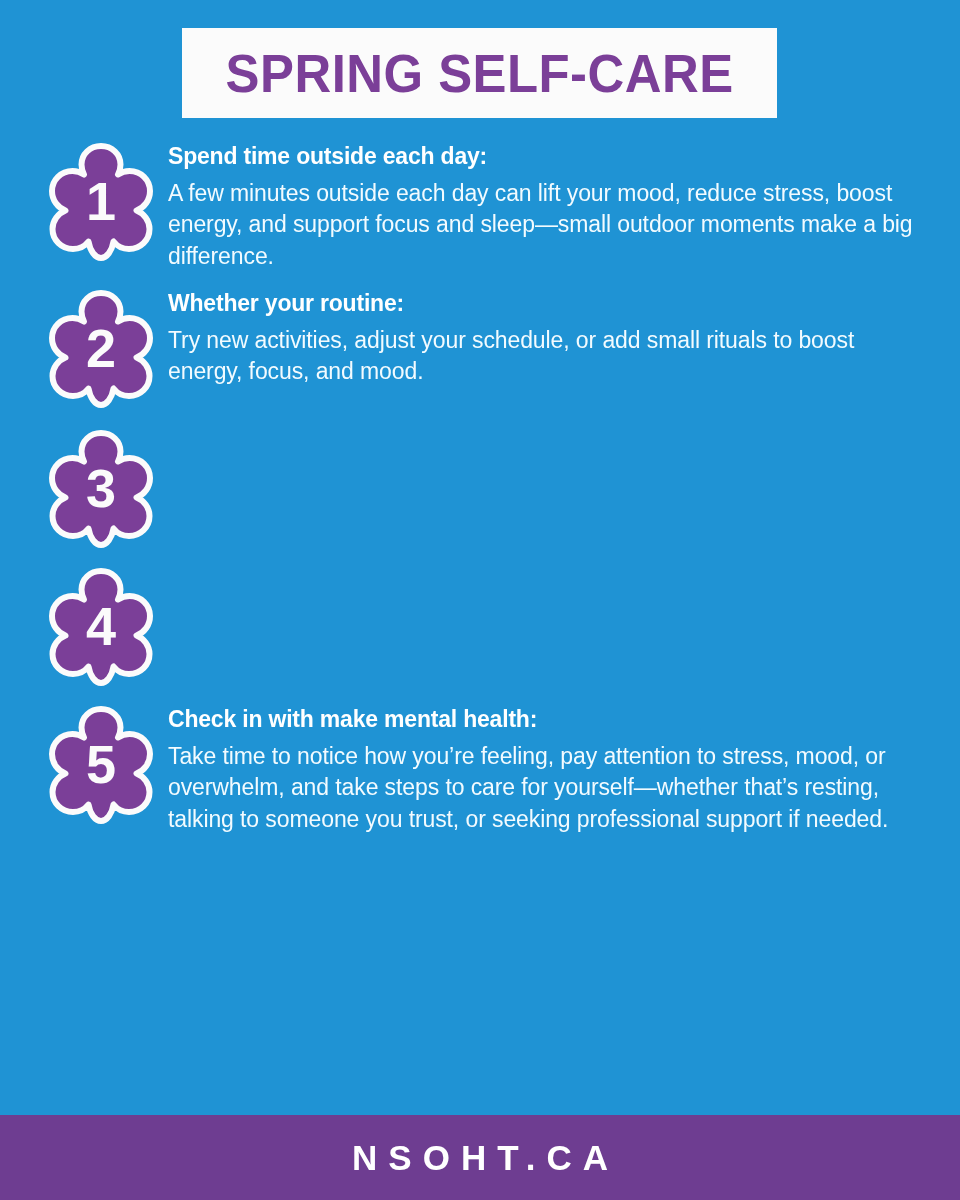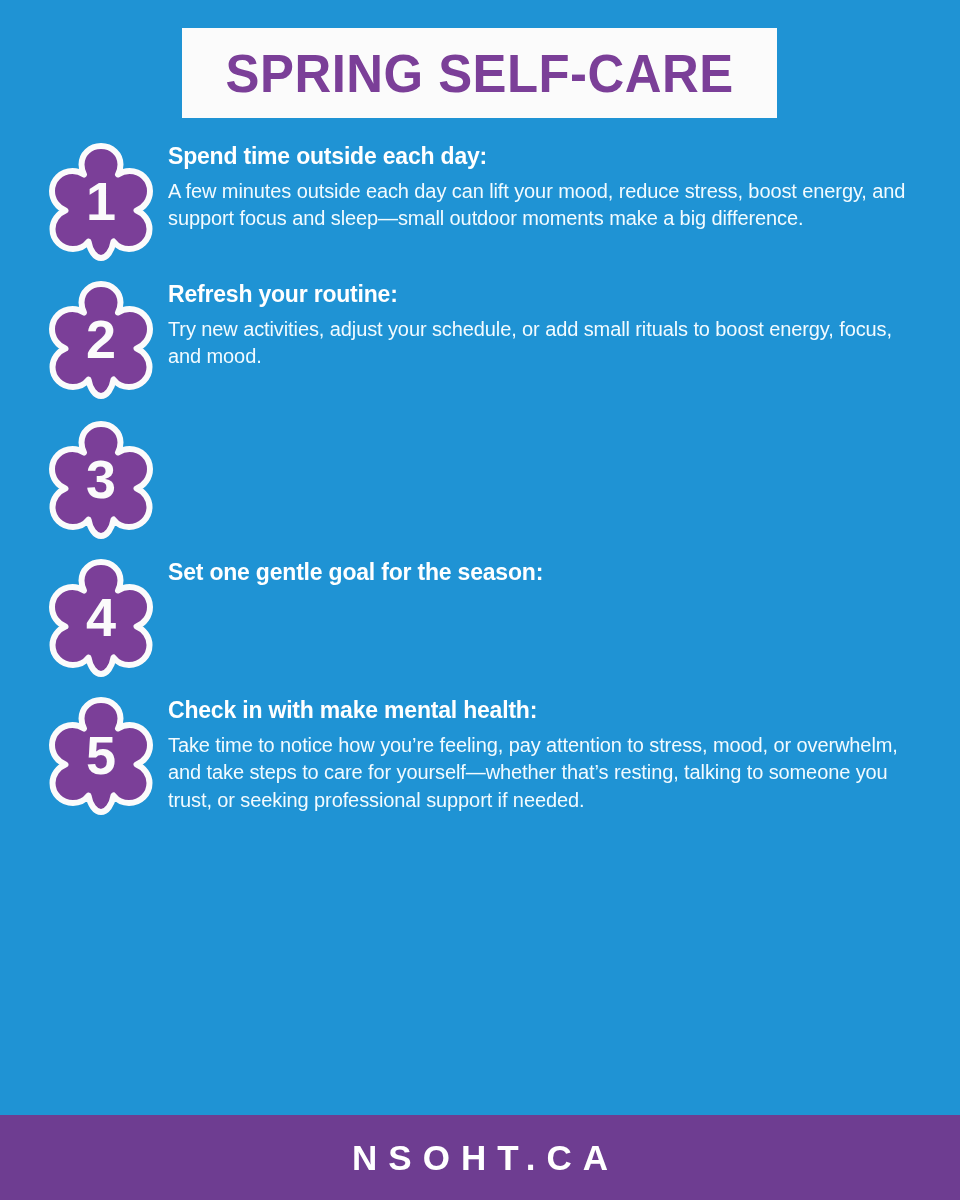"A few minutes outside each" .tip-desc { font-size: 20px -> 23px }
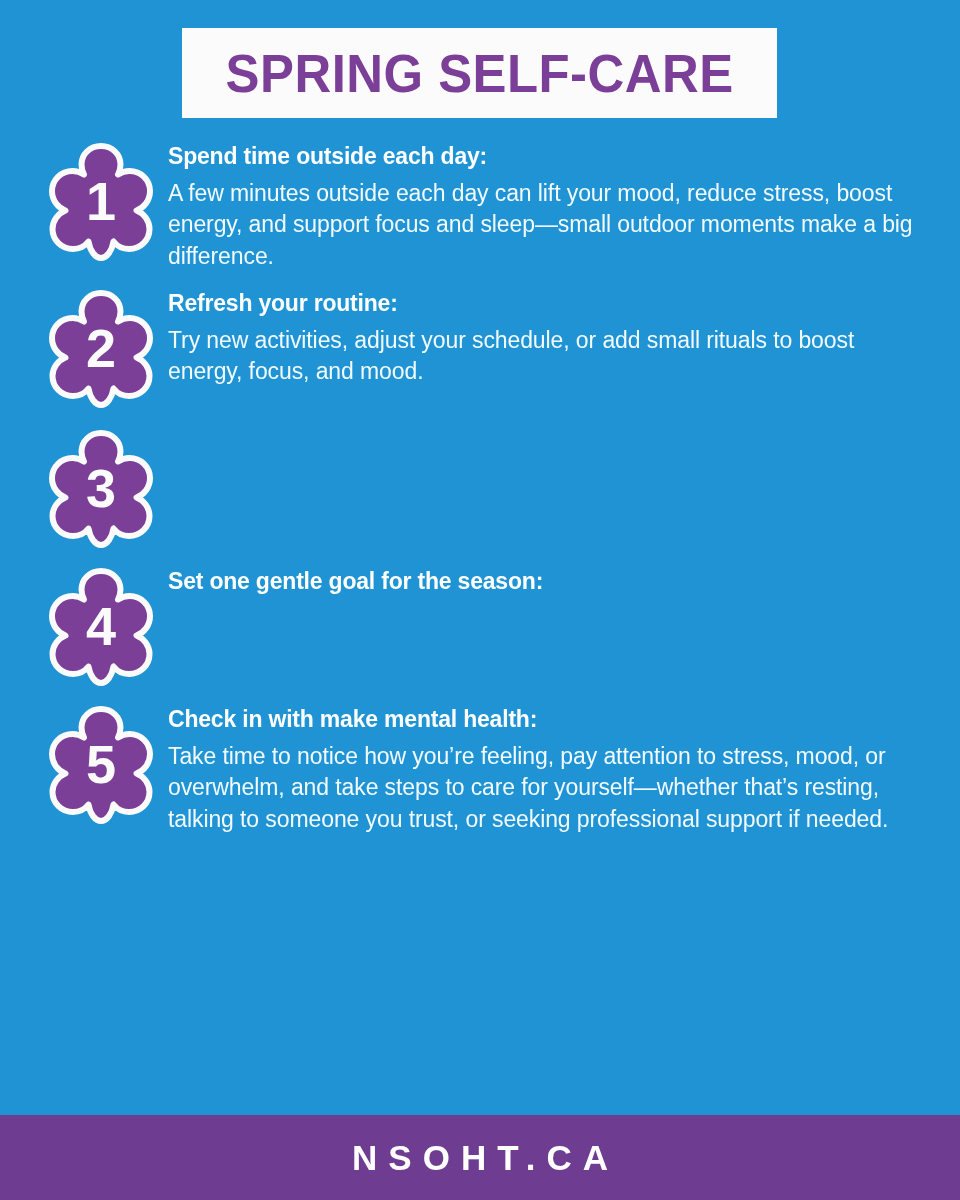"Refresh your routine:" h2.tip-heading { text: Refresh -> Whether }
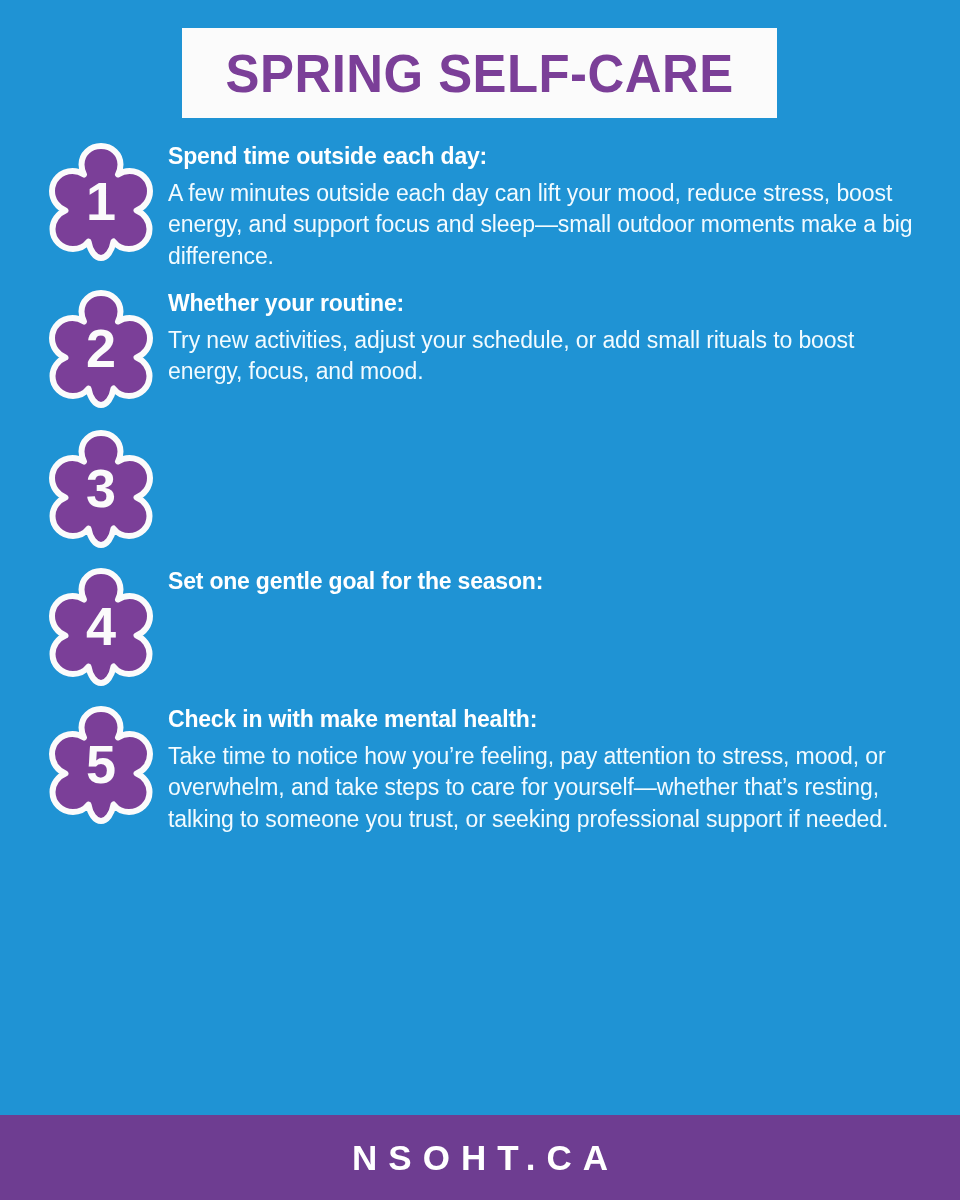"Set one gentle goal for" h2.tip-heading { html: <h2>Set one gentle goal for the season:</h2> -> none }
